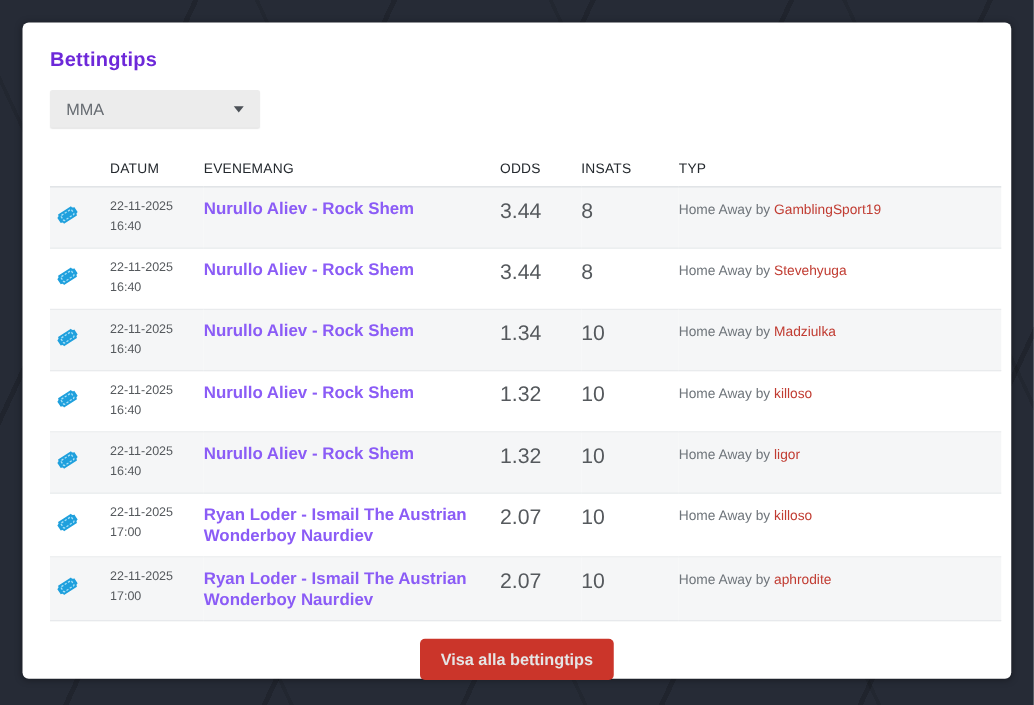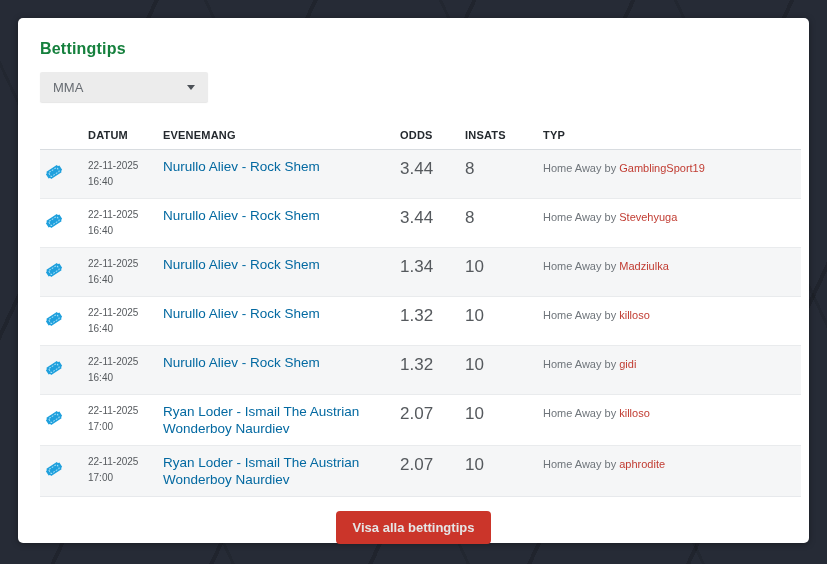"Bettingtips" .page-title { color: #15803d -> #6d28d9 }
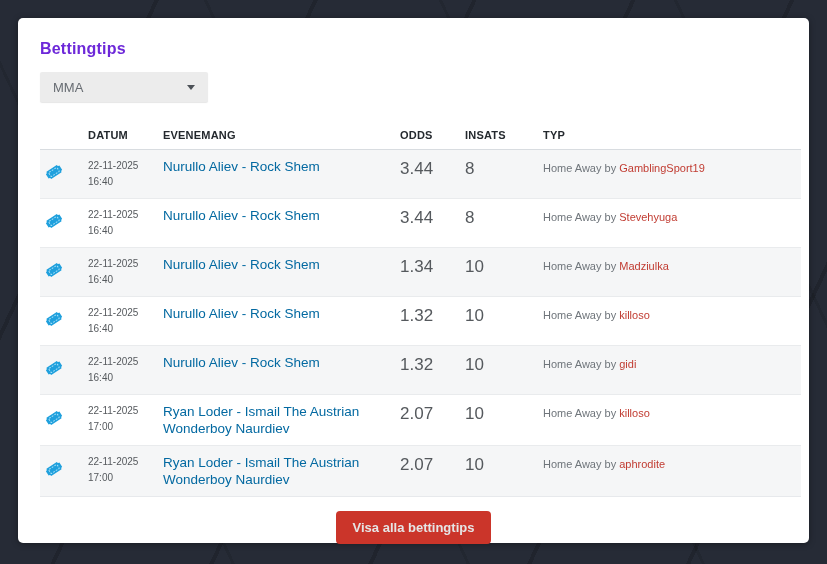"DATUM" th { font-weight: bold -> normal }
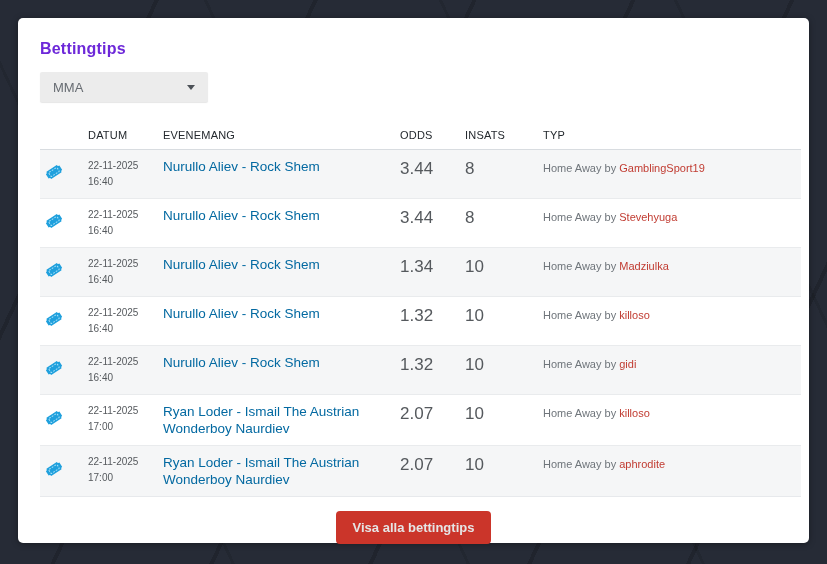"Nurullo Aliev - Rock Shem" .c-event { color: #0369a1 -> #8b5cf6; font-weight: normal -> bold }
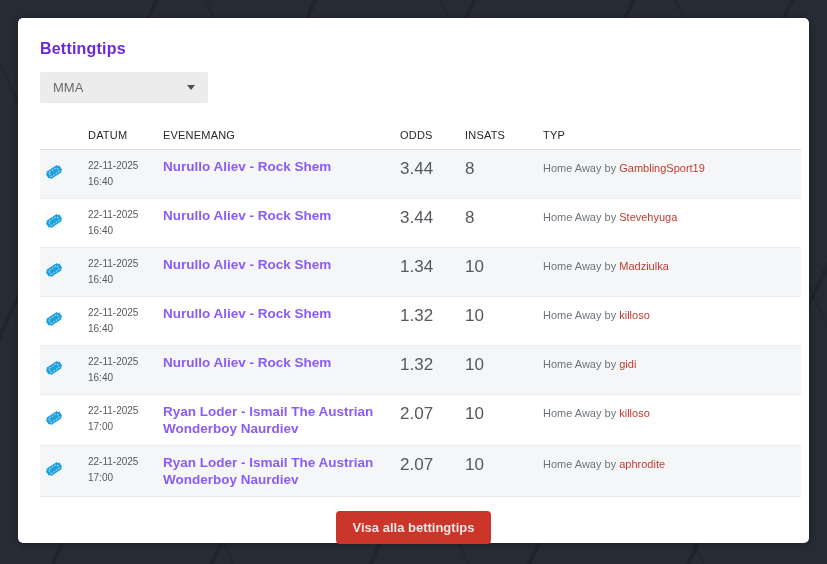"gidi" a { text: gidi -> ligor }
